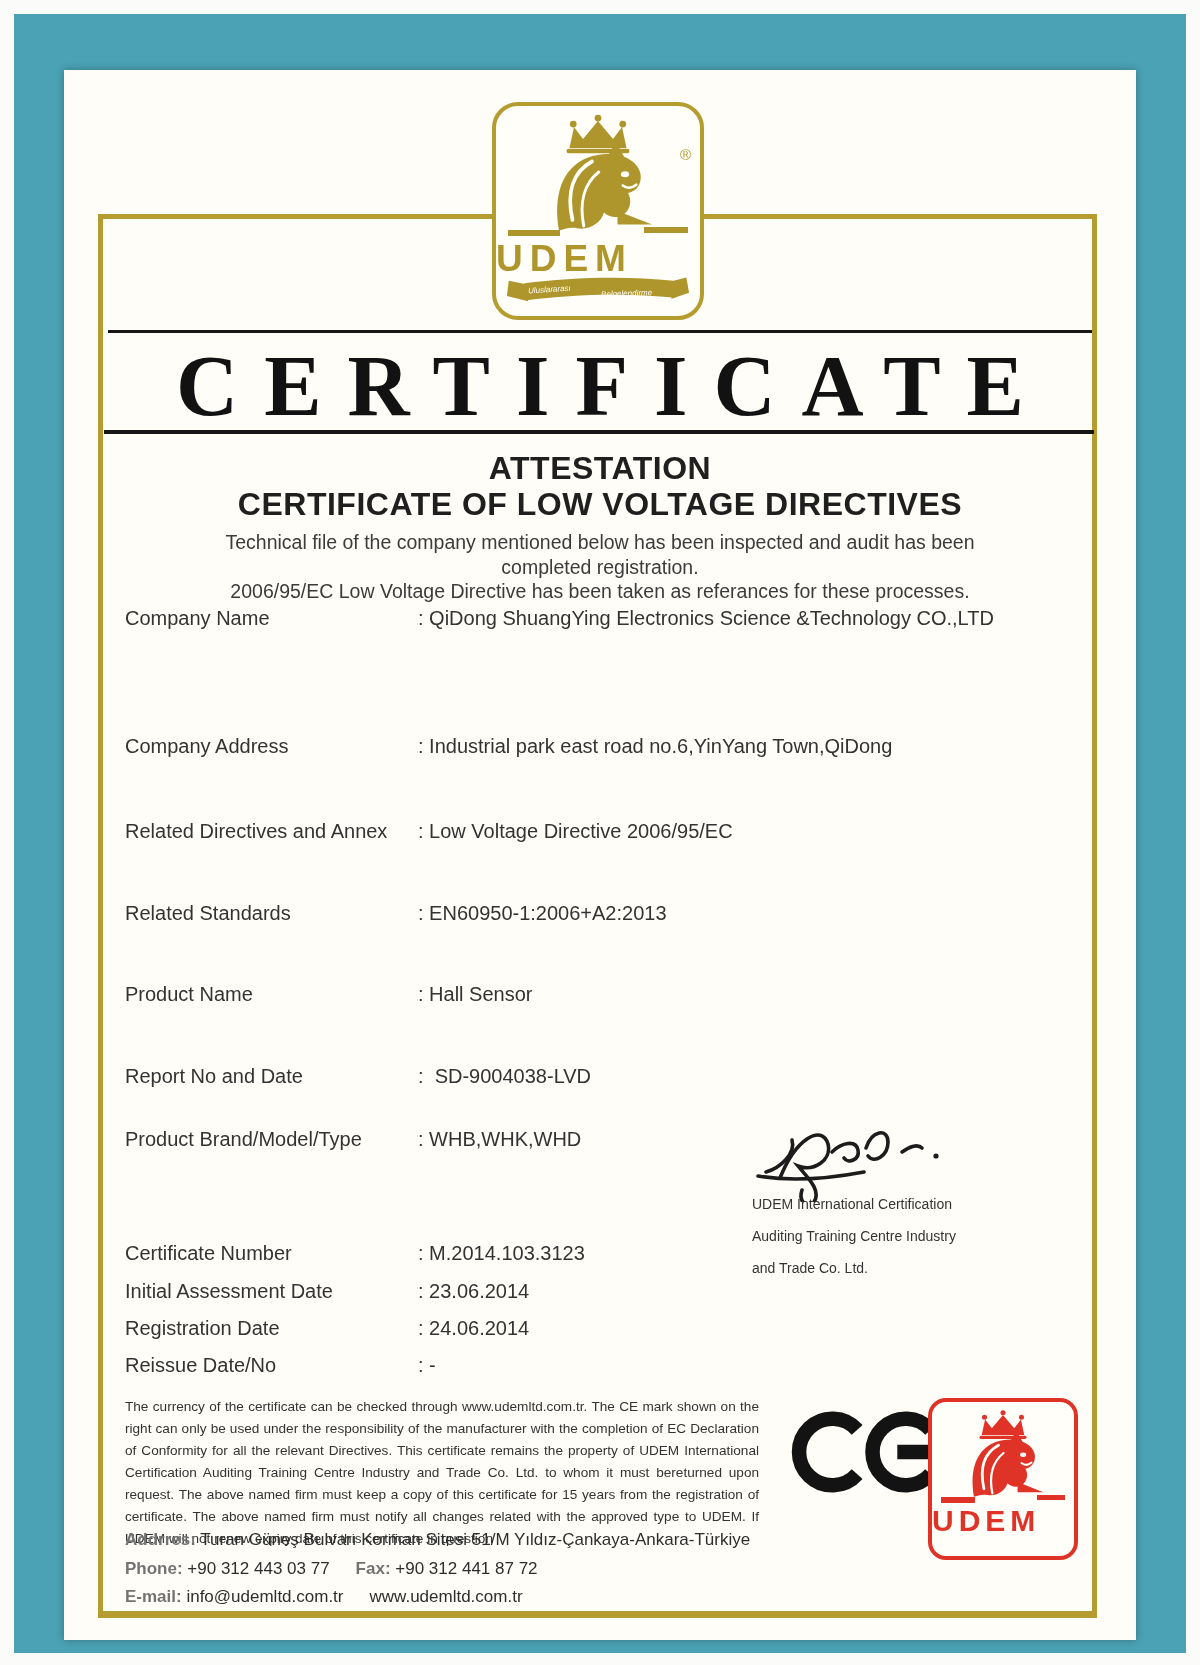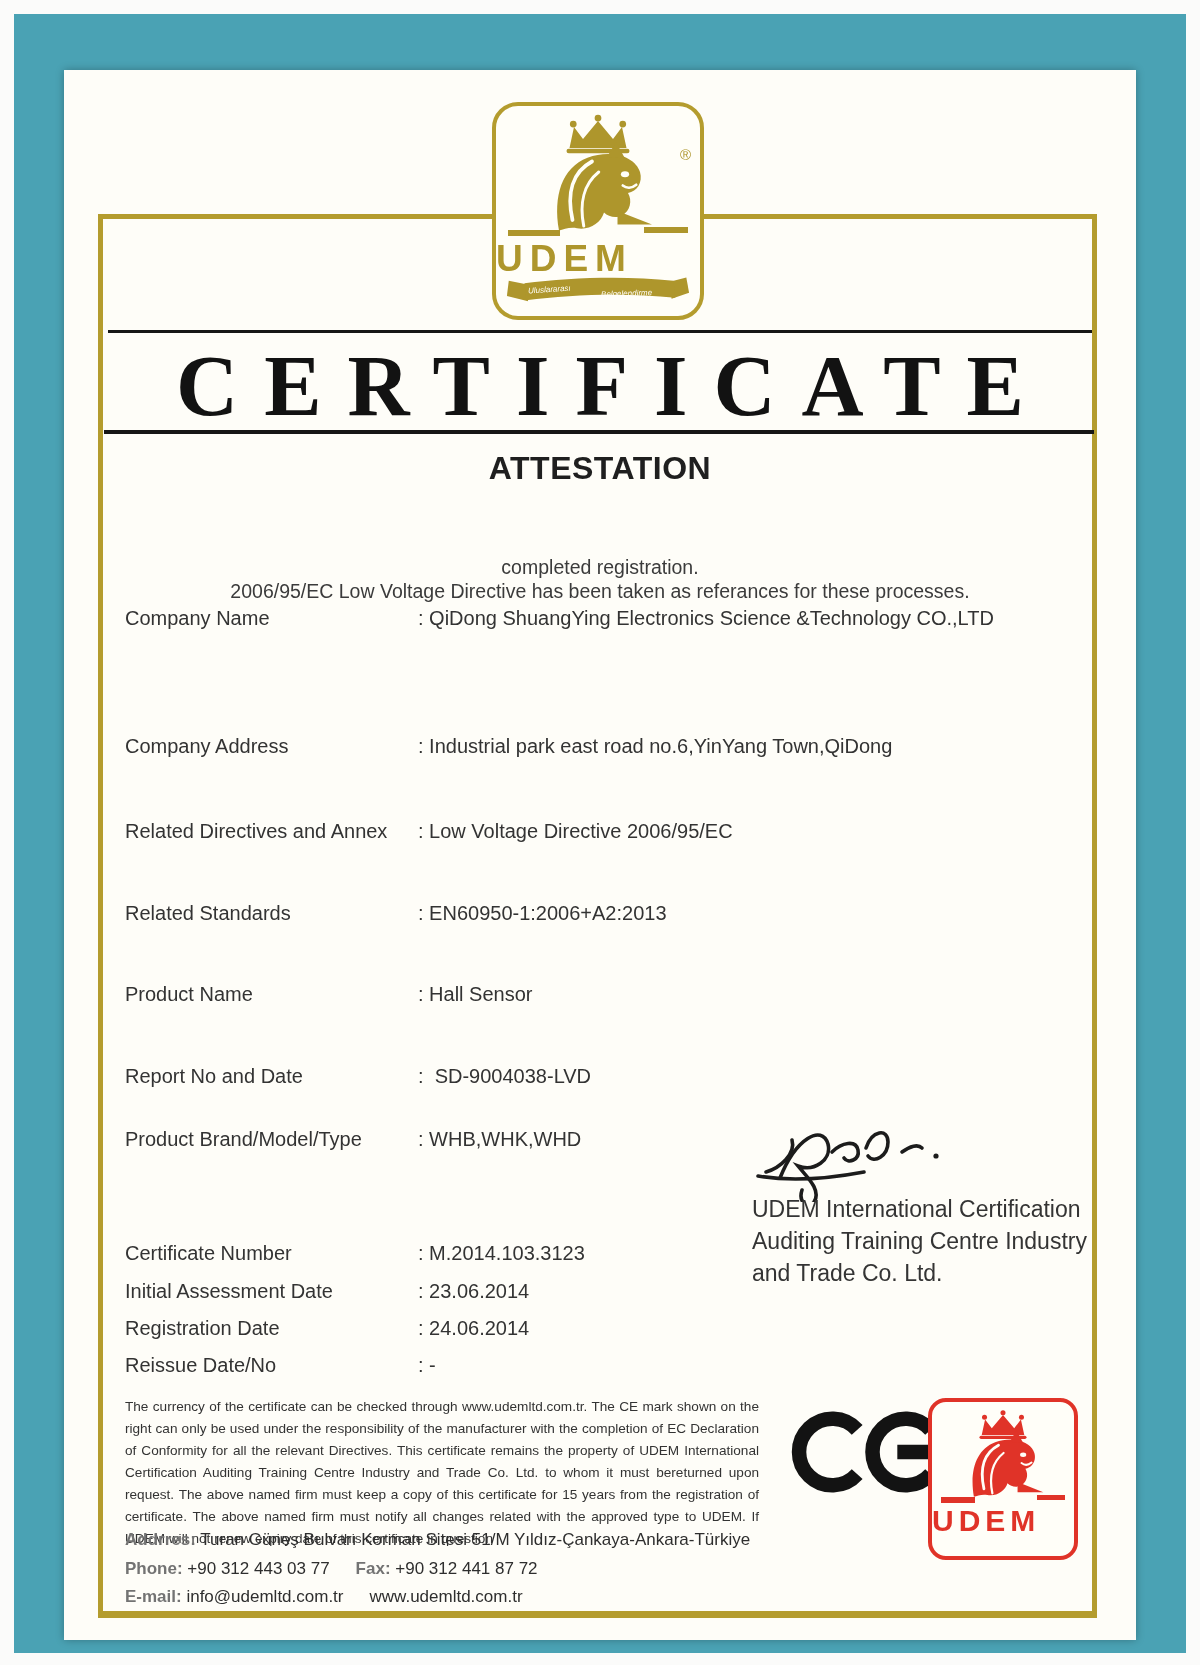"CERTIFICATE OF LOW VOLTAGE DIRECTIVES" div.h-attest { html: none -> <div>CERTIFICATE OF LOW VOLTAGE DIRECTIVES</div> }
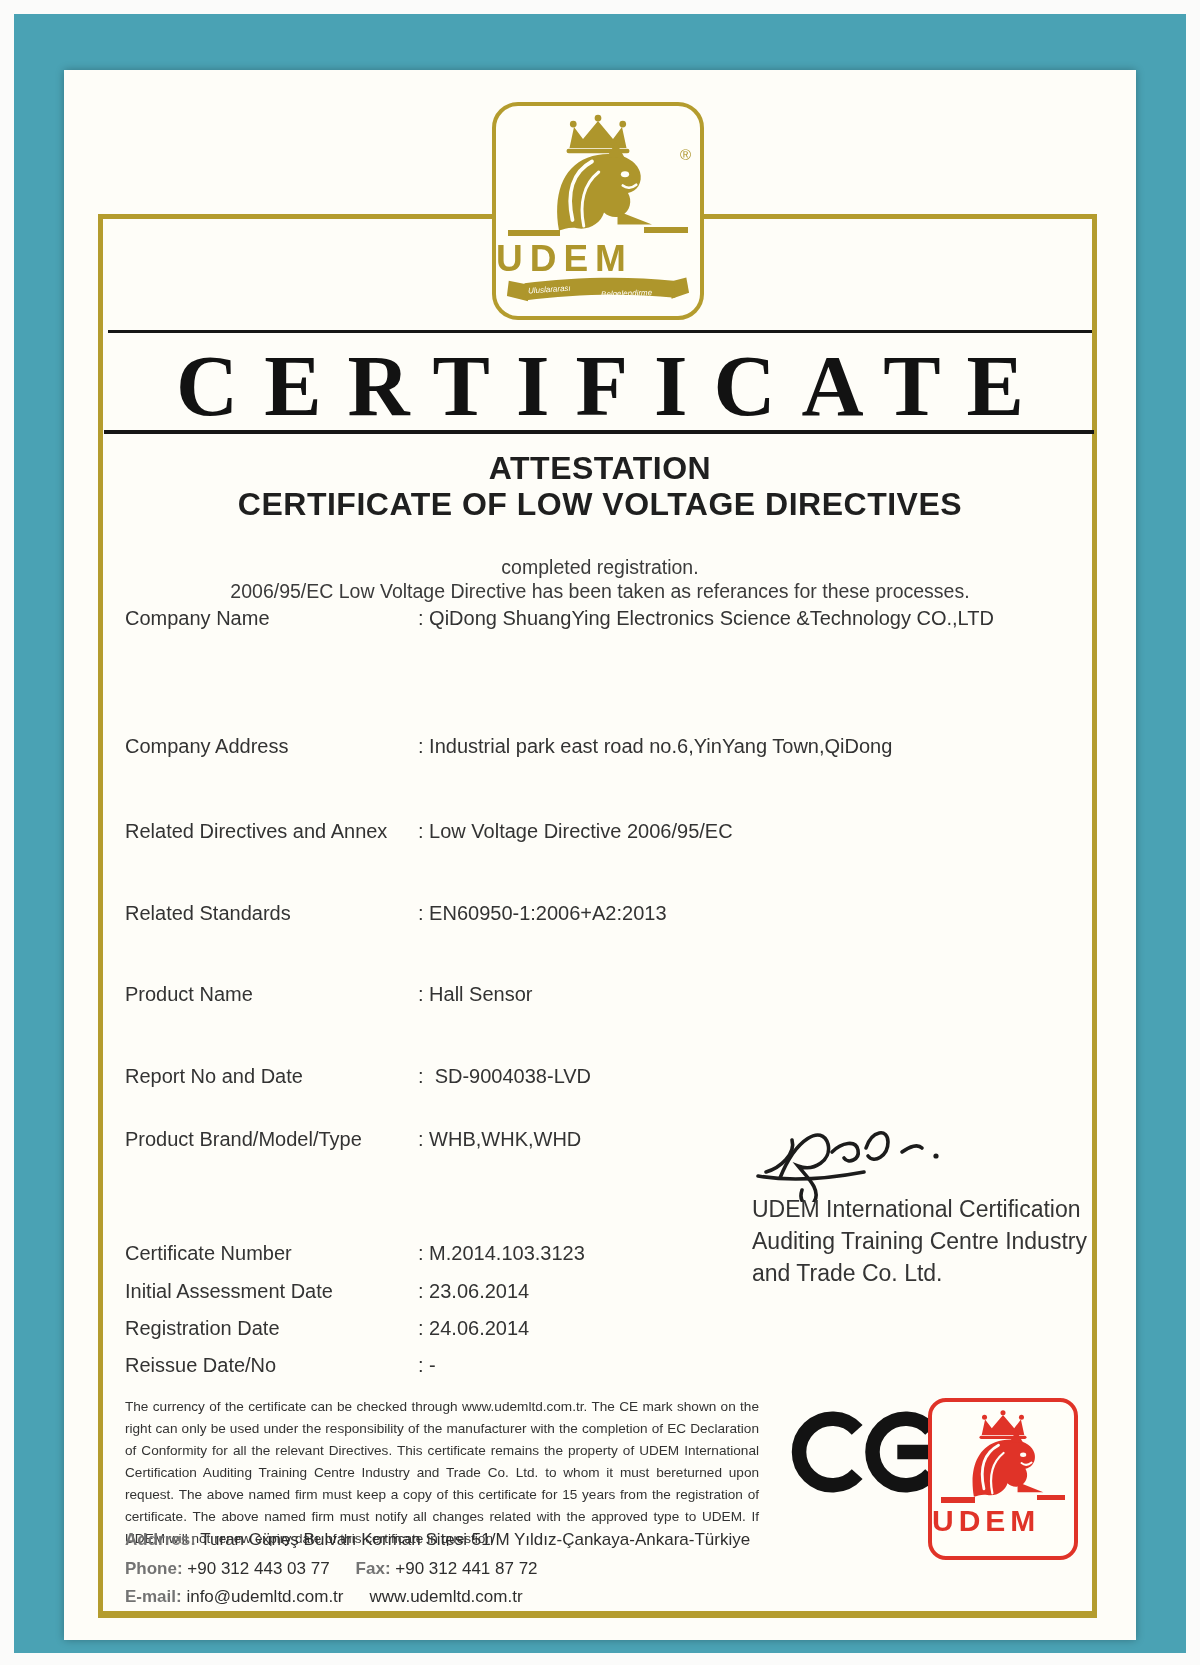"Technical file of the company" div.intro { html: none -> <div>Technical file of the company mentioned below has been inspected and audit has been</div> }
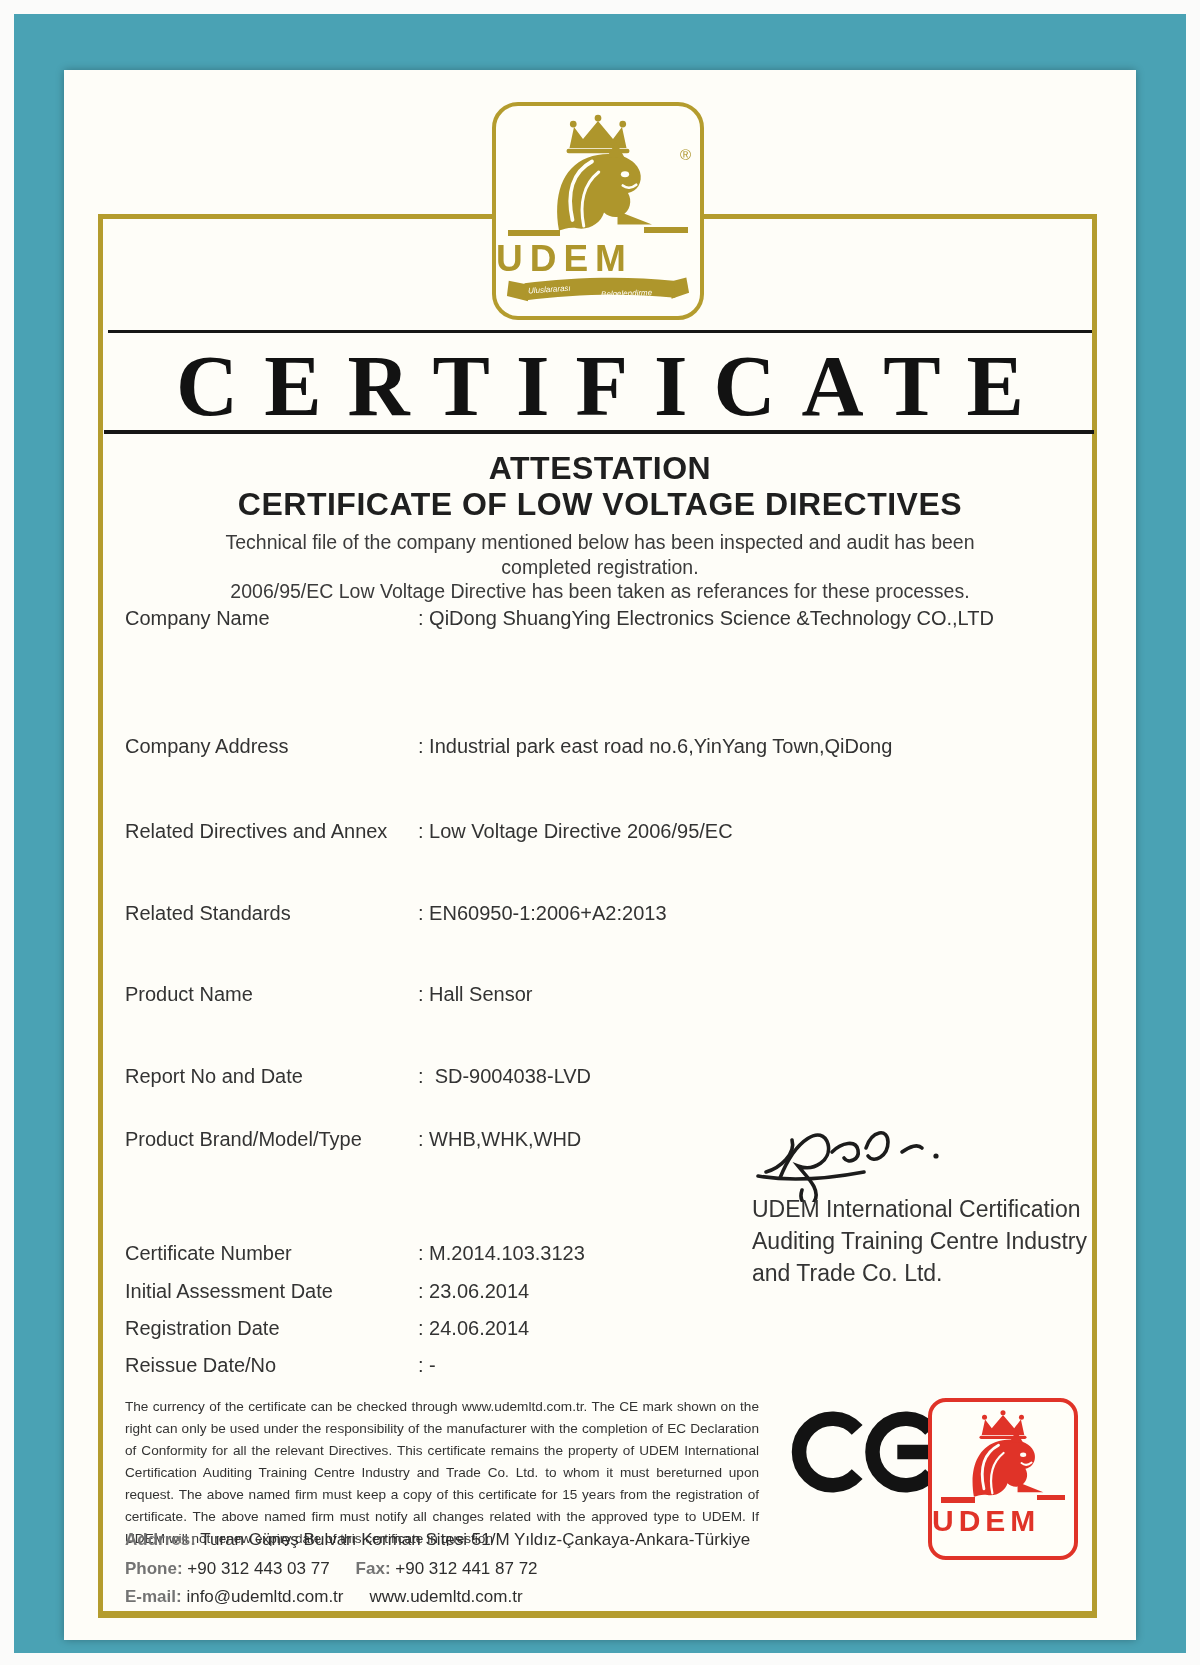"UDEM International Certification" .sig-line { font-size: 23px -> 14px }
